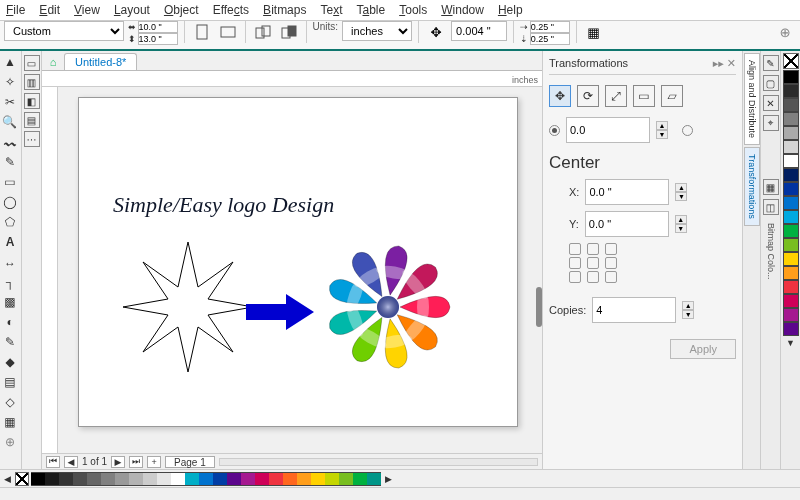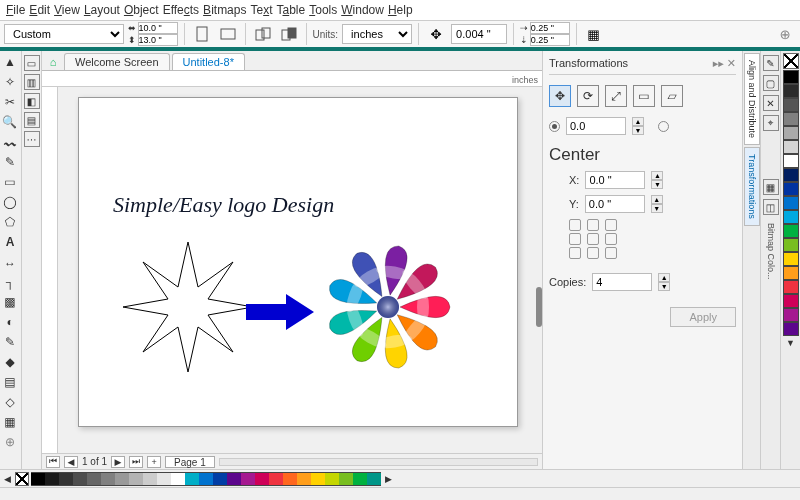"File" .menubar { gap: 4px -> 14px }
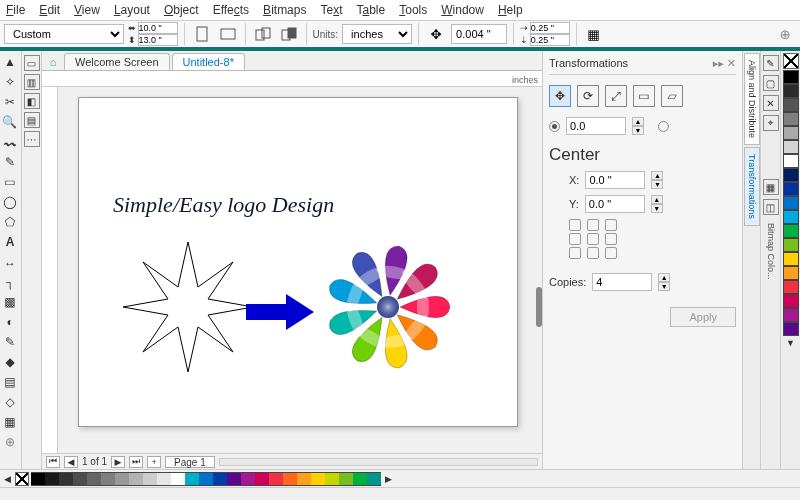"Custom" .propbar { align-items: center -> flex-start; border-bottom: 4px solid #0f766e -> 2px solid #0f766e }
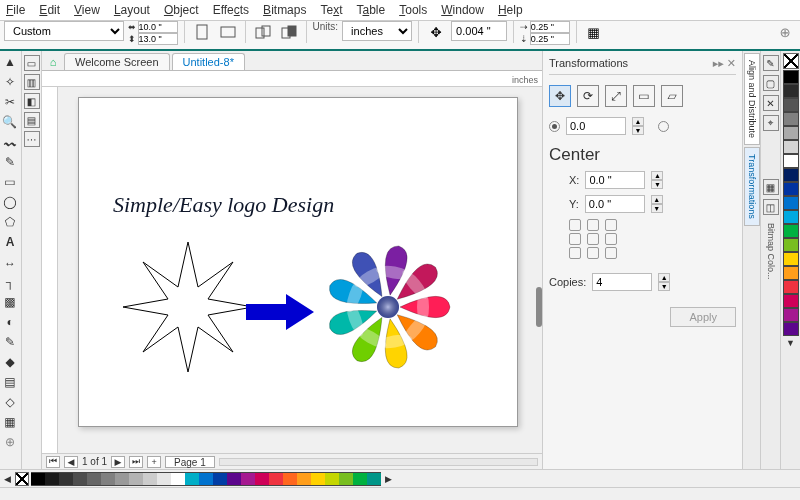"Welcome Screen" div.tab { html: <div>Welcome Screen</div> -> none }
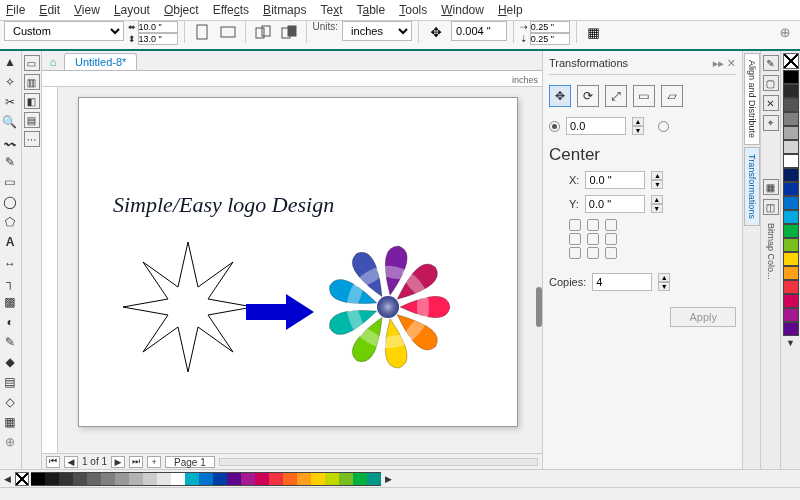"0.0" .fieldrow input[type=text] { padding: 0 3px -> 12px 3px; width: 60px -> 84px }
